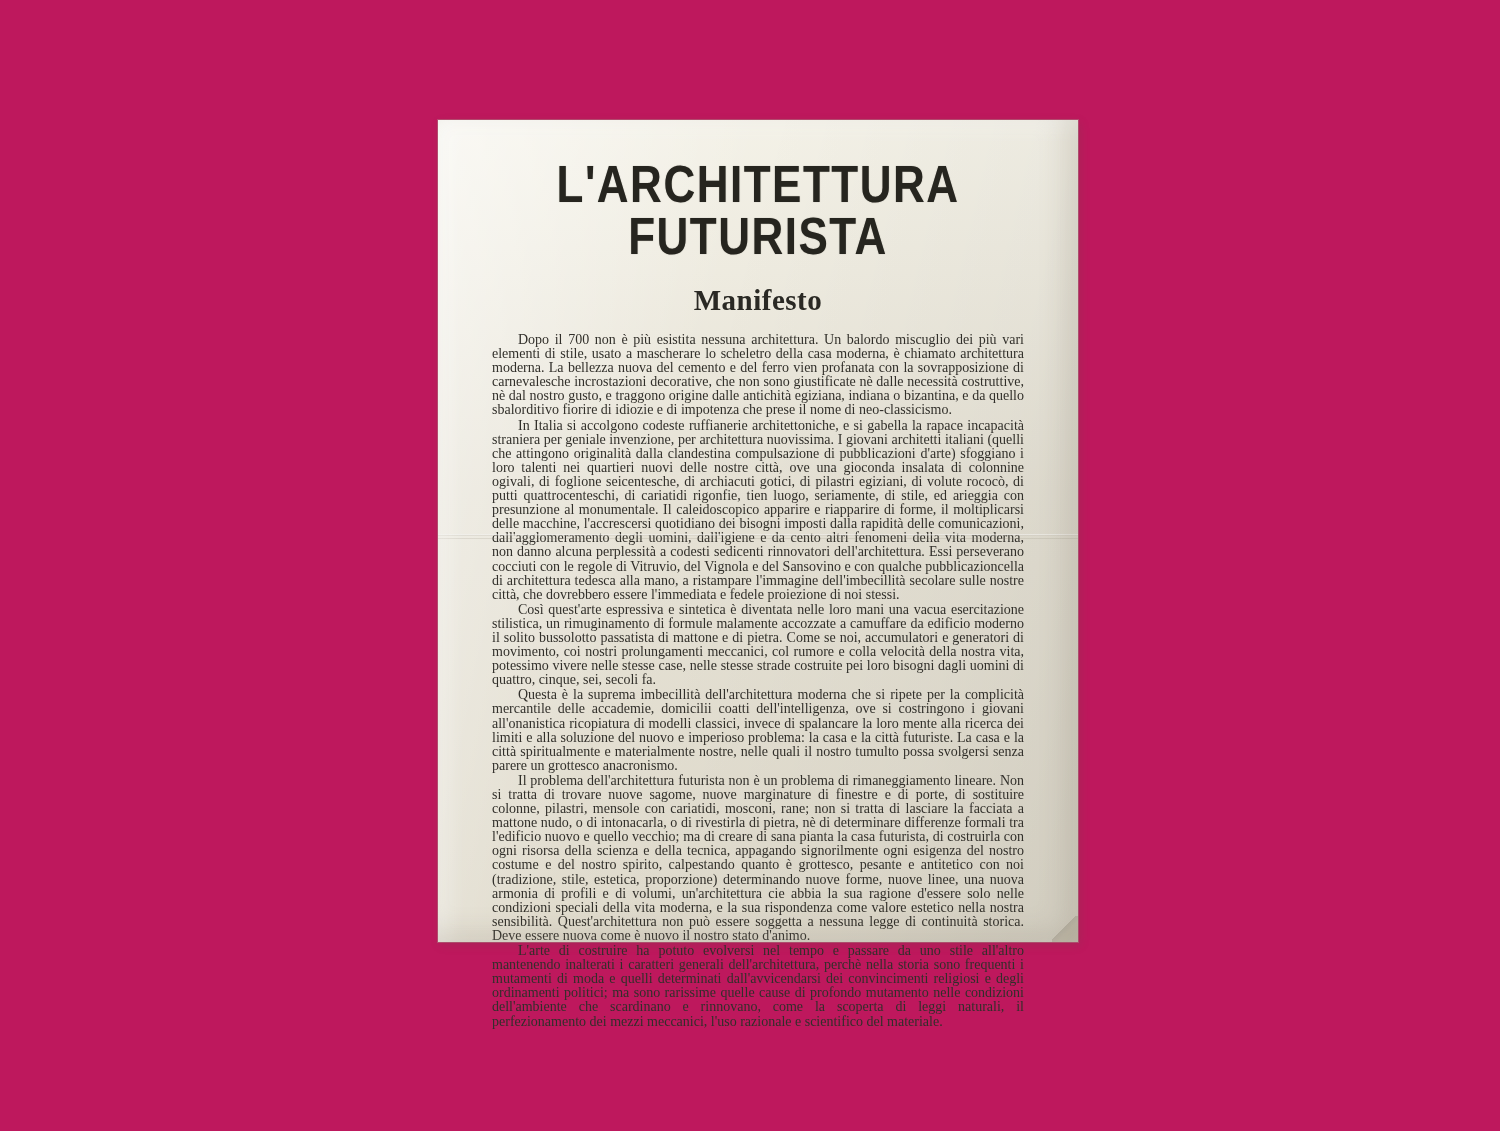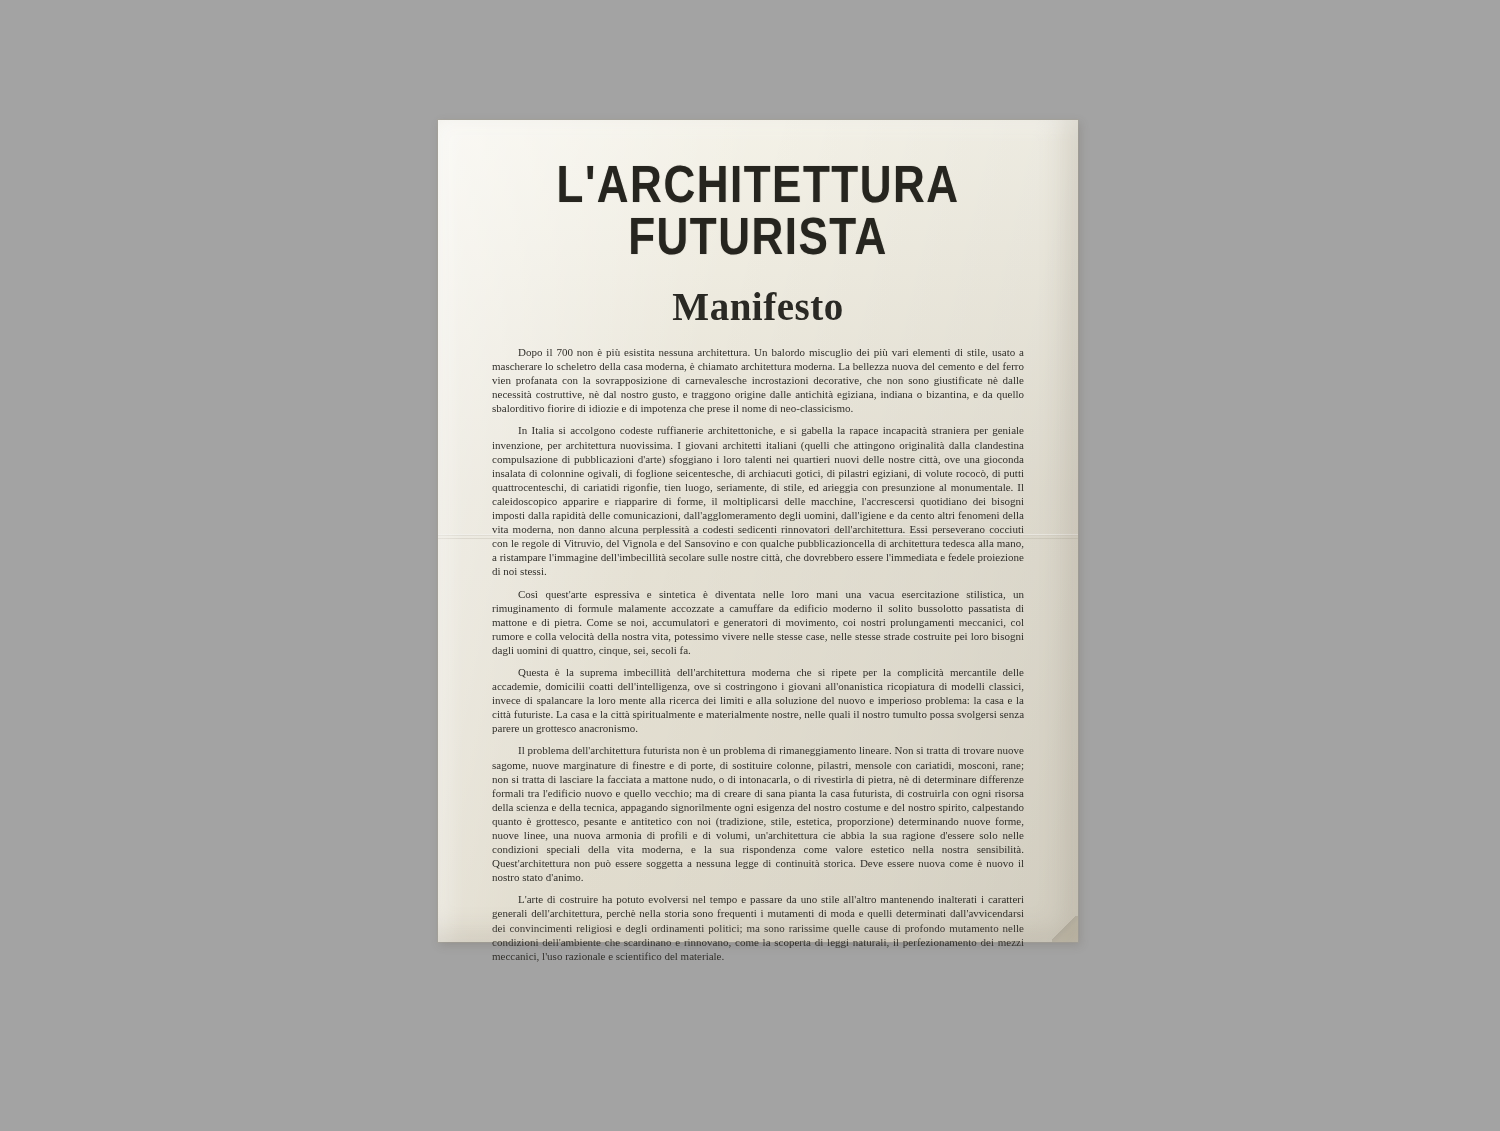"L'ARCHITETTURA FUTURISTA" #stage { background: #a3a3a3 -> #be185d }
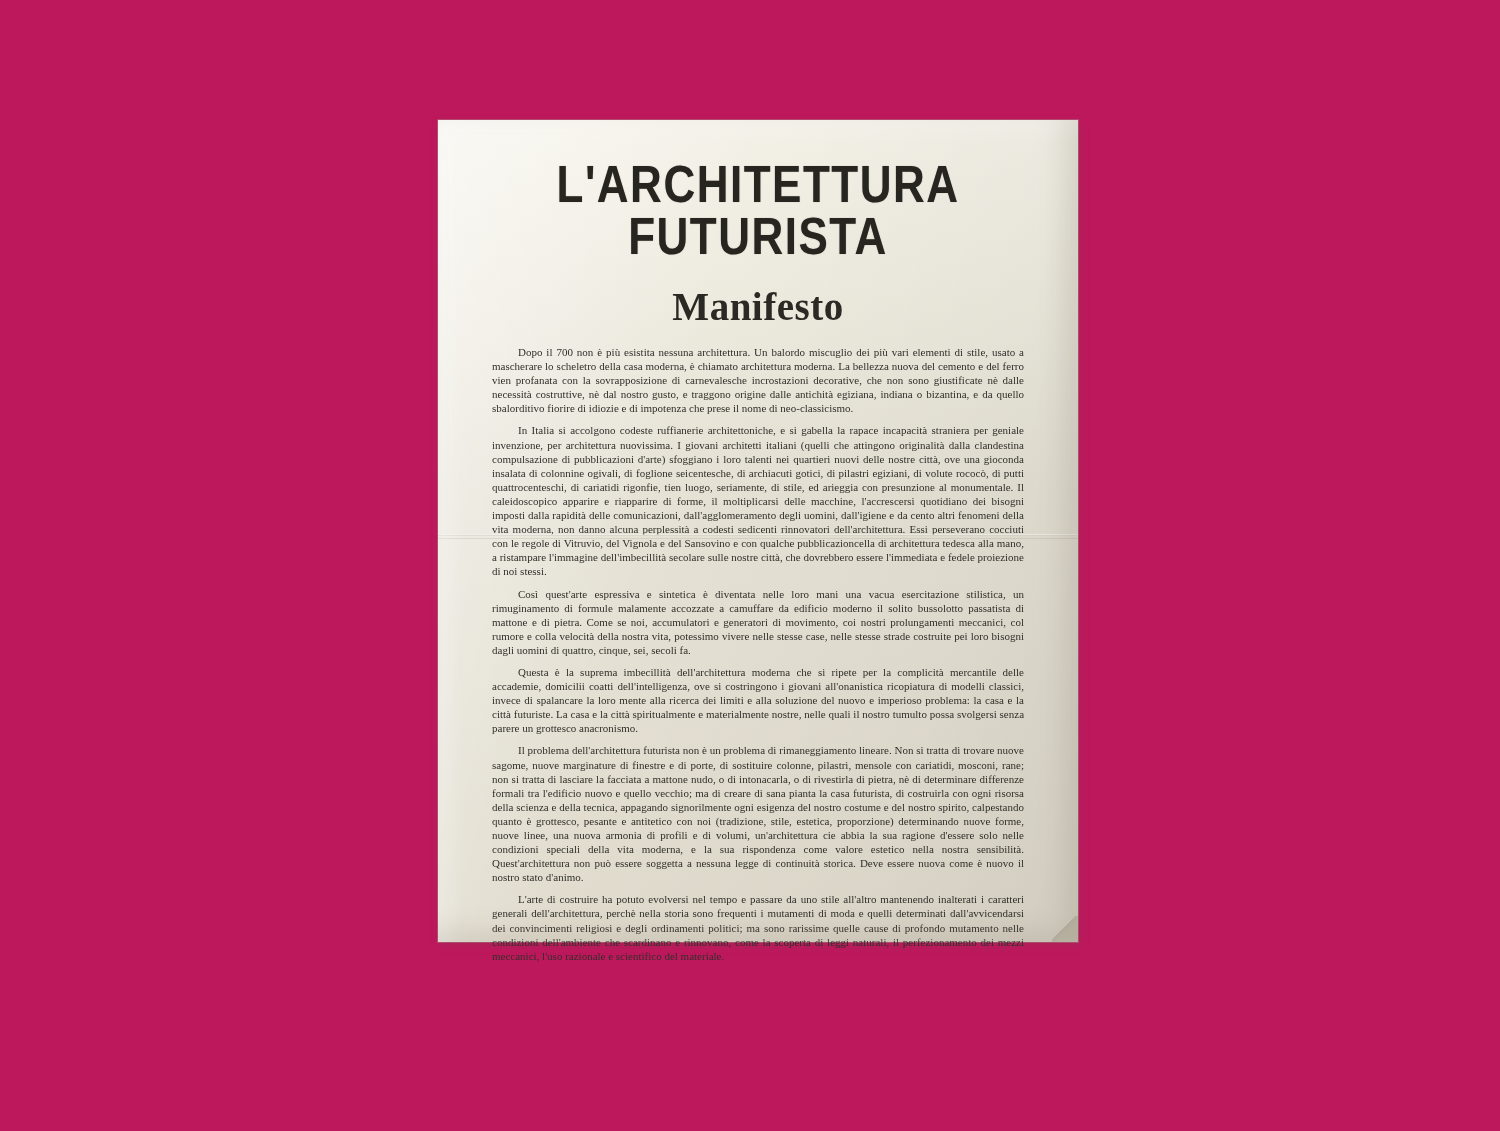"Manifesto" #subhead { font-size: 39px -> 29px }
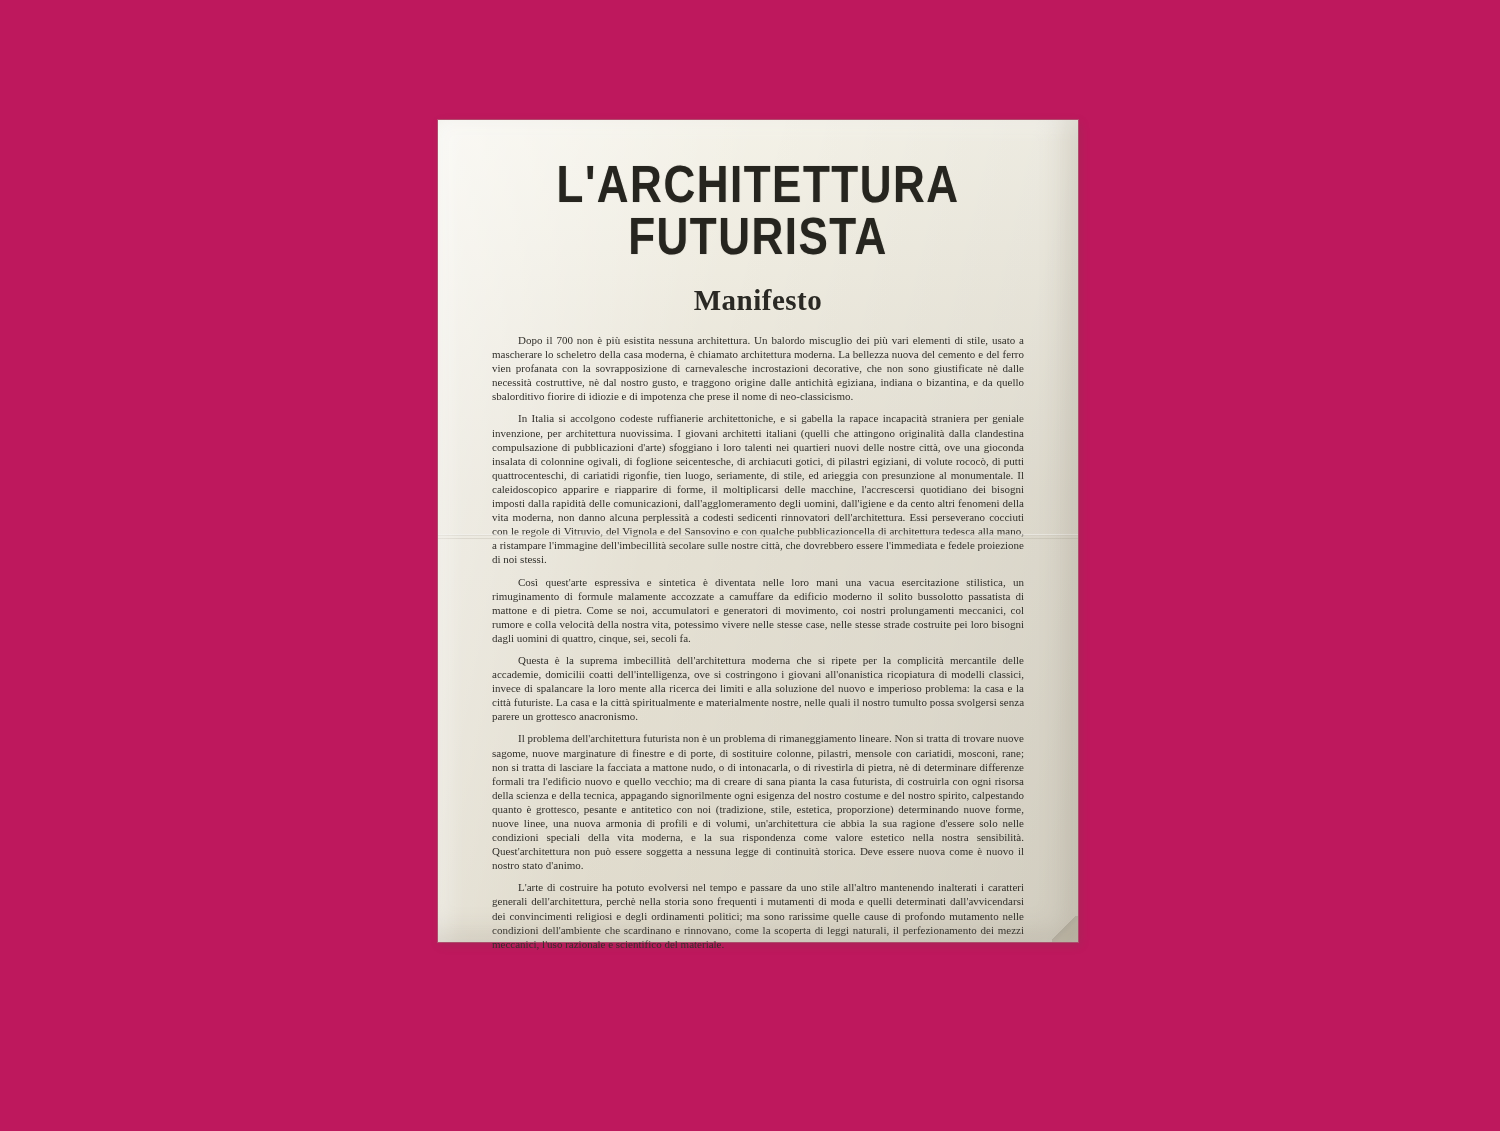"Dopo il 700 non è" .body-text { font-size: 11px -> 14px }
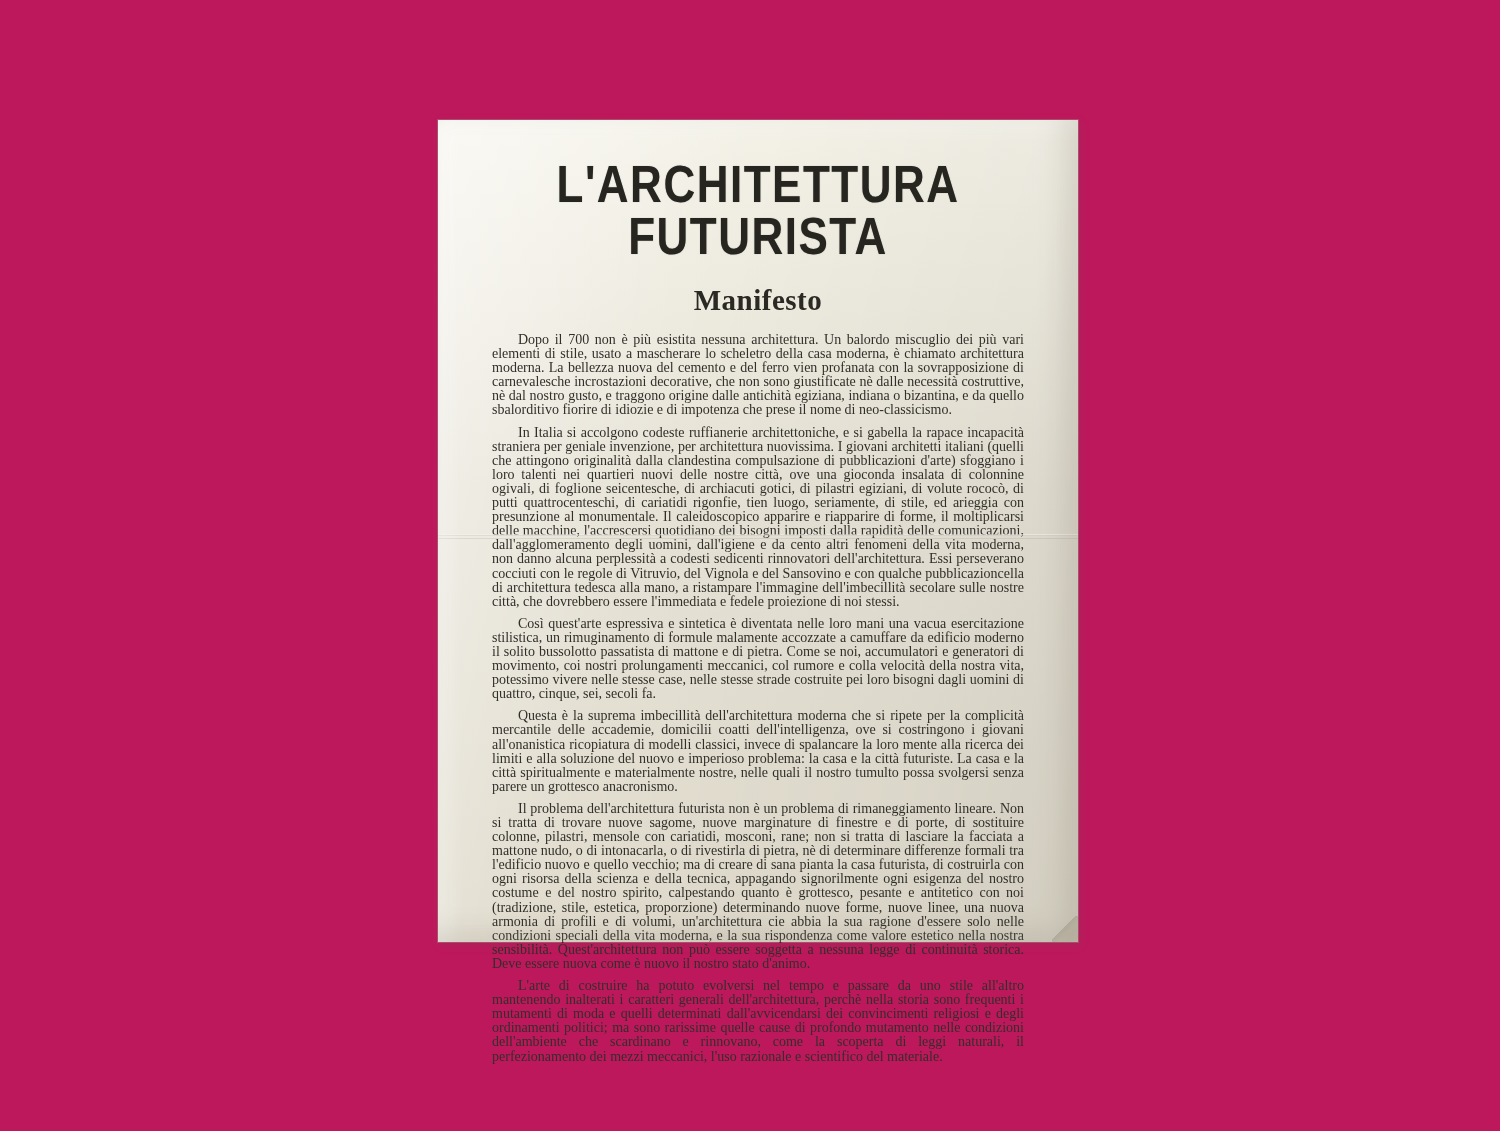"In Italia si accolgono codeste" .body-text p + p { margin-top: 8px -> 1px }
